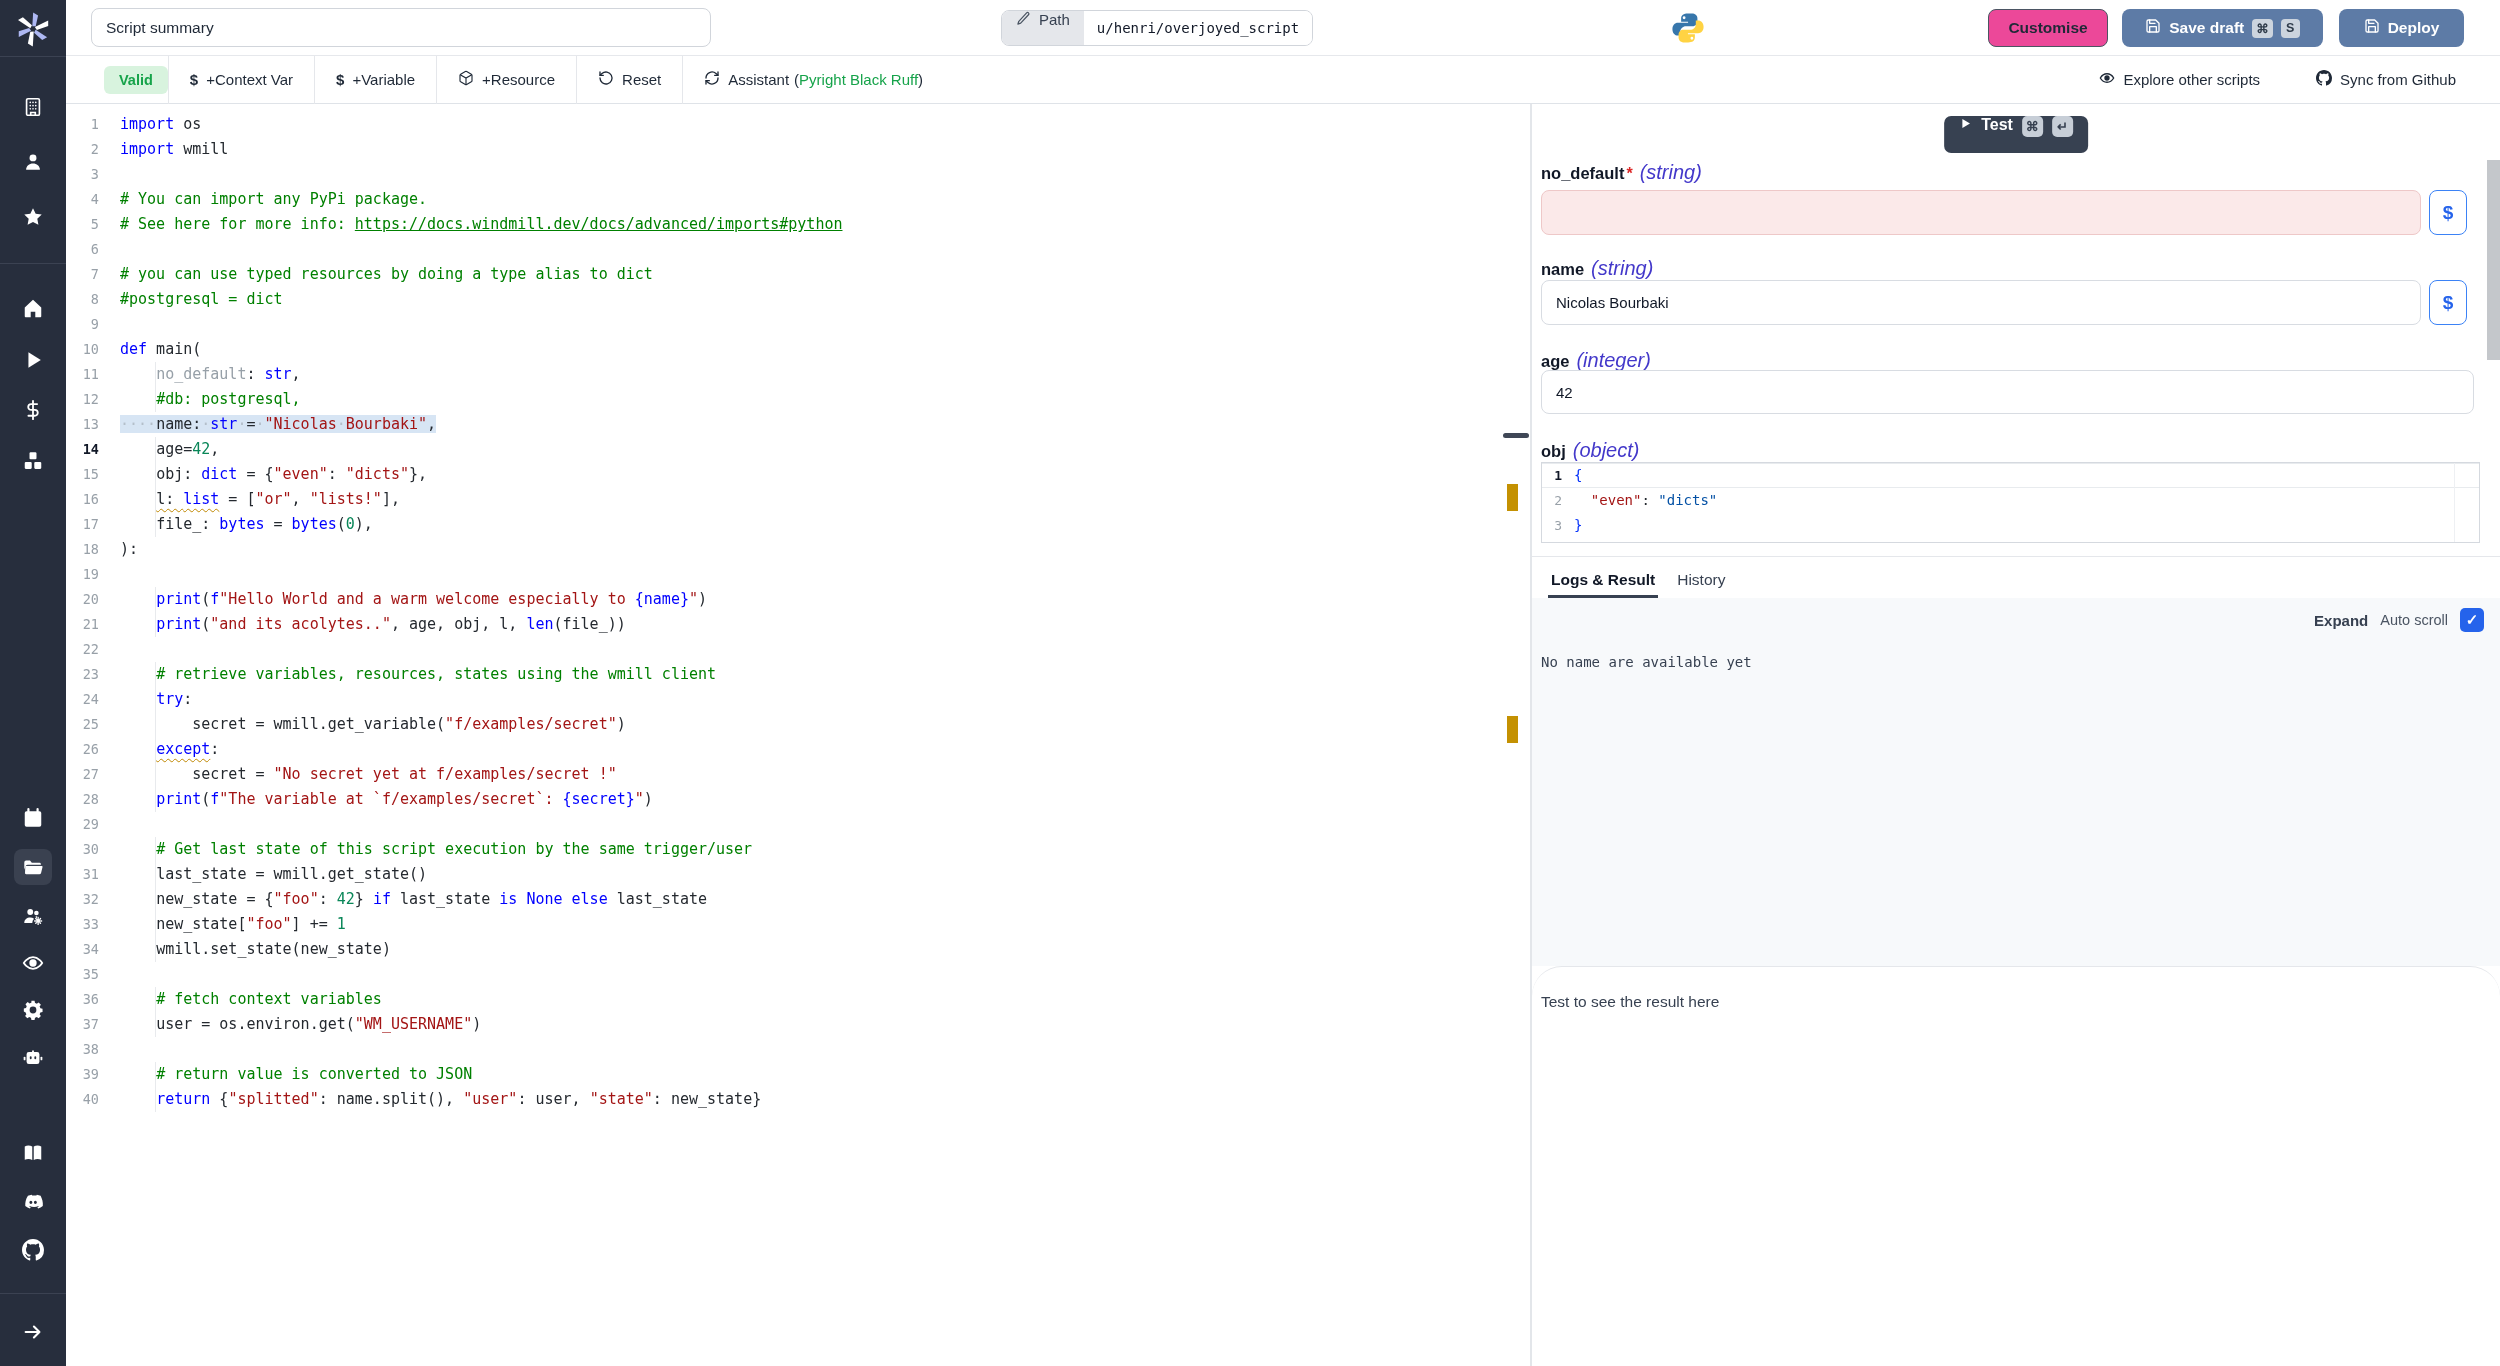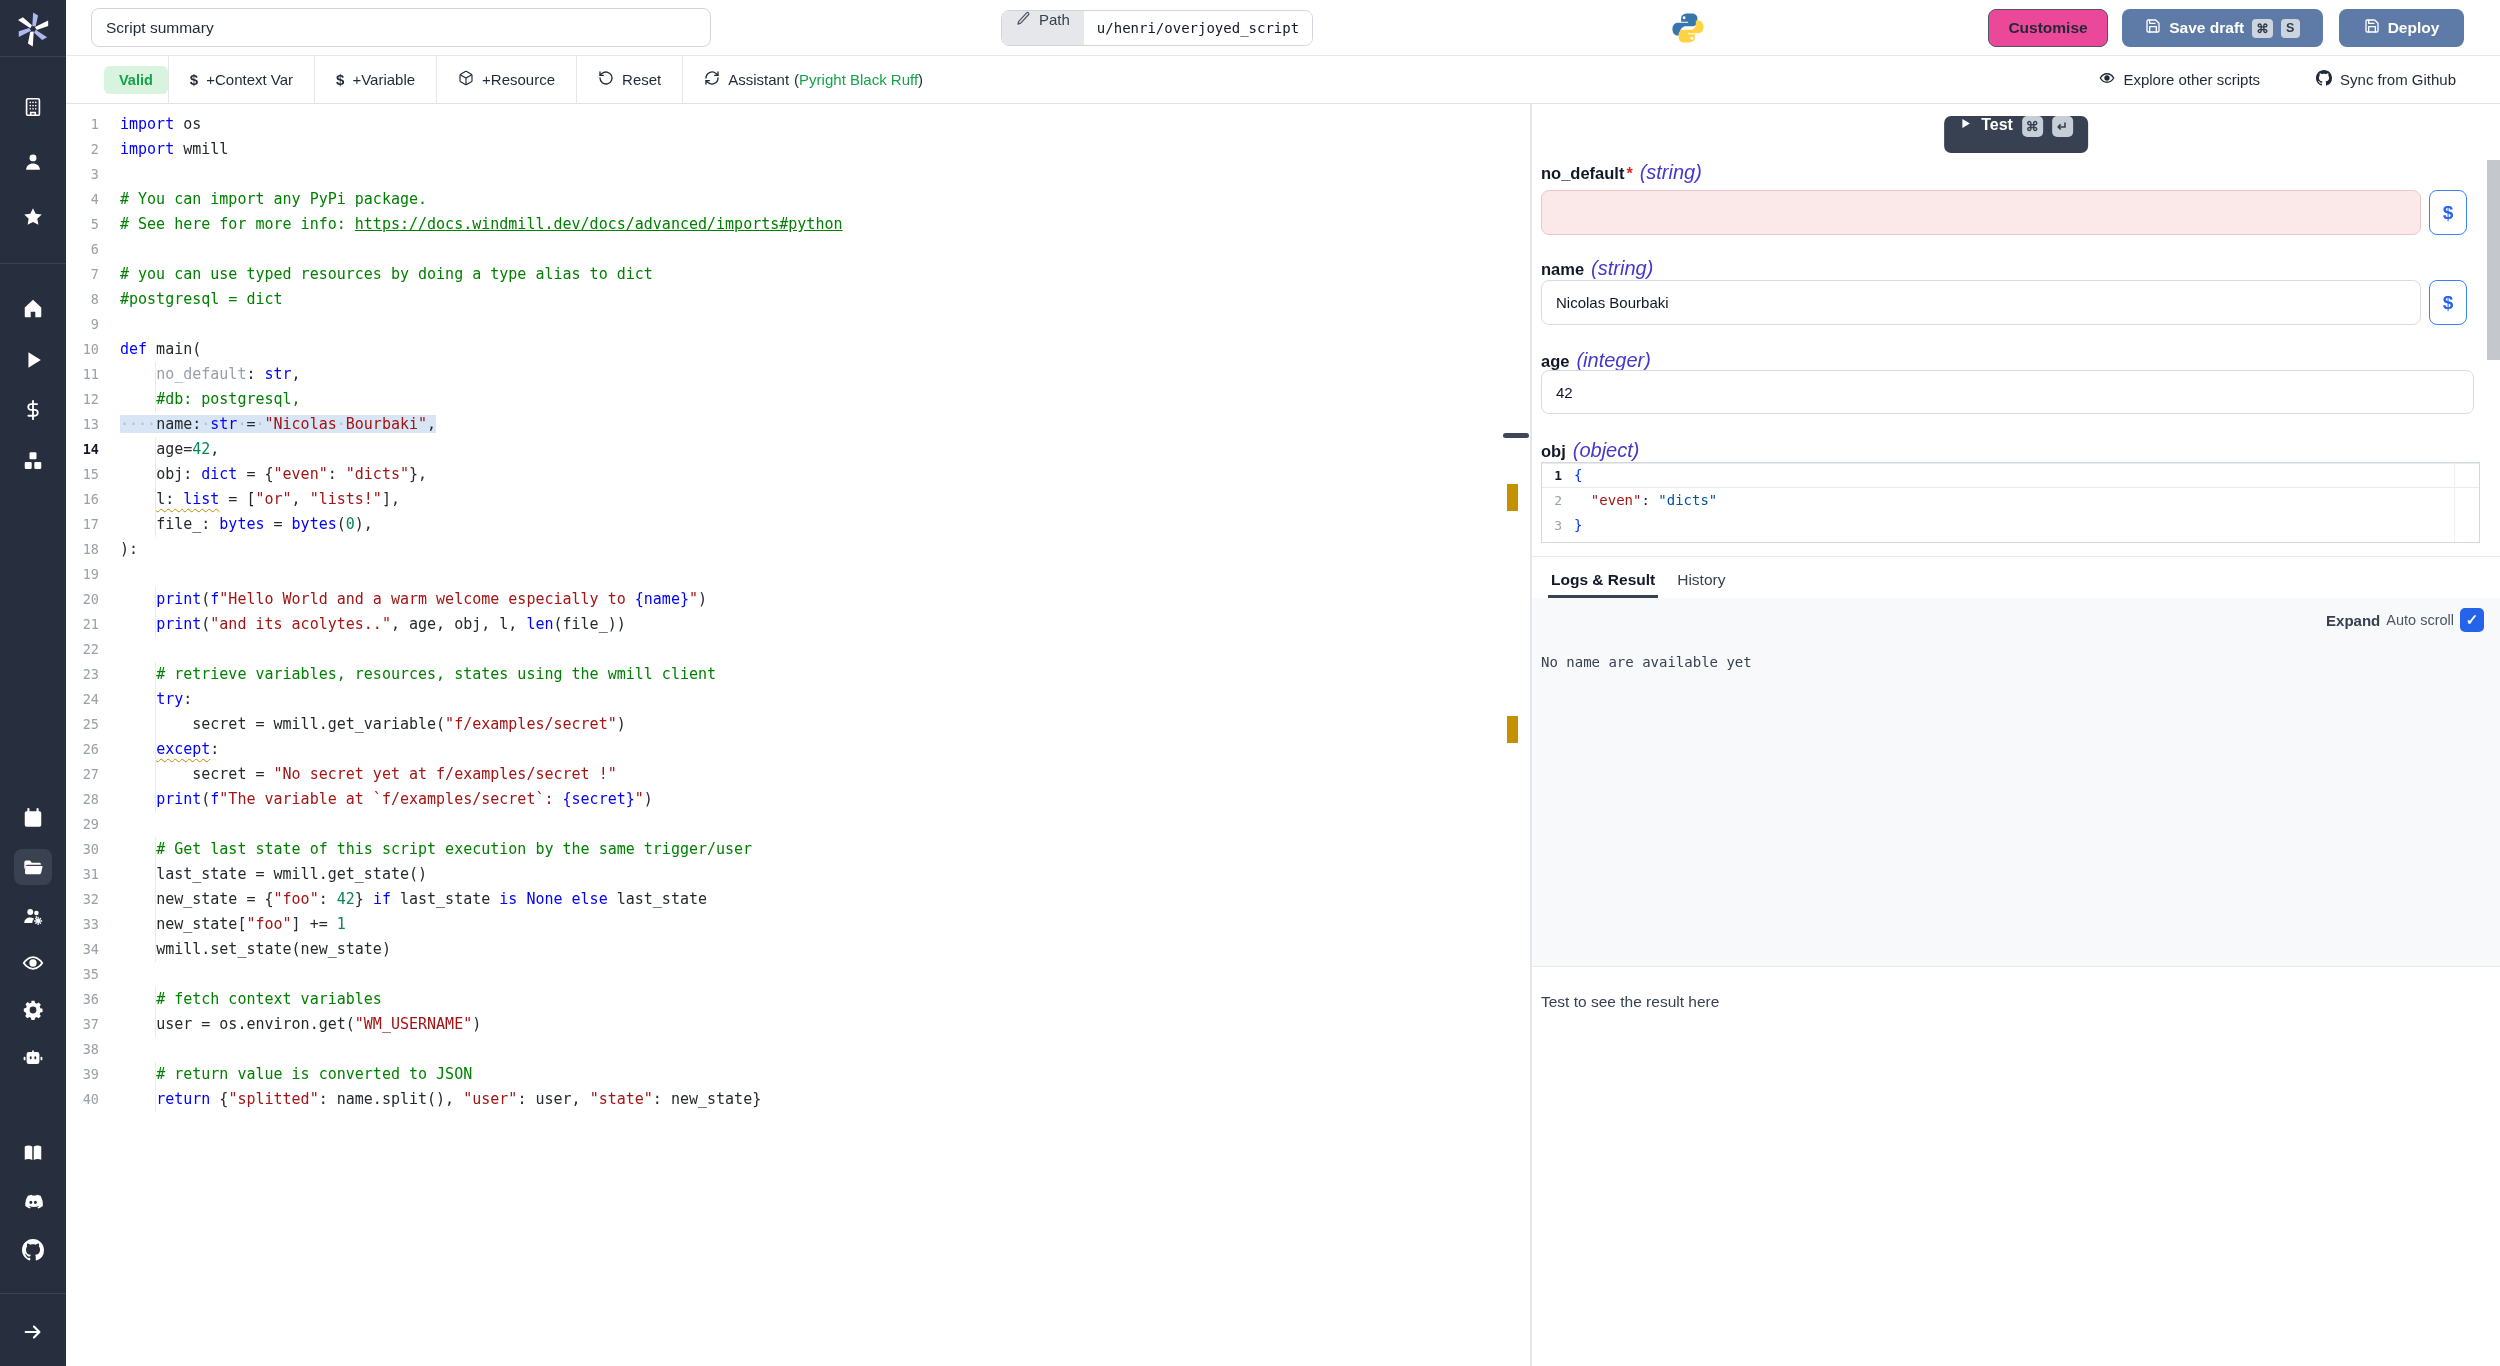"Expand" .logctl { gap: 6px -> 12px }
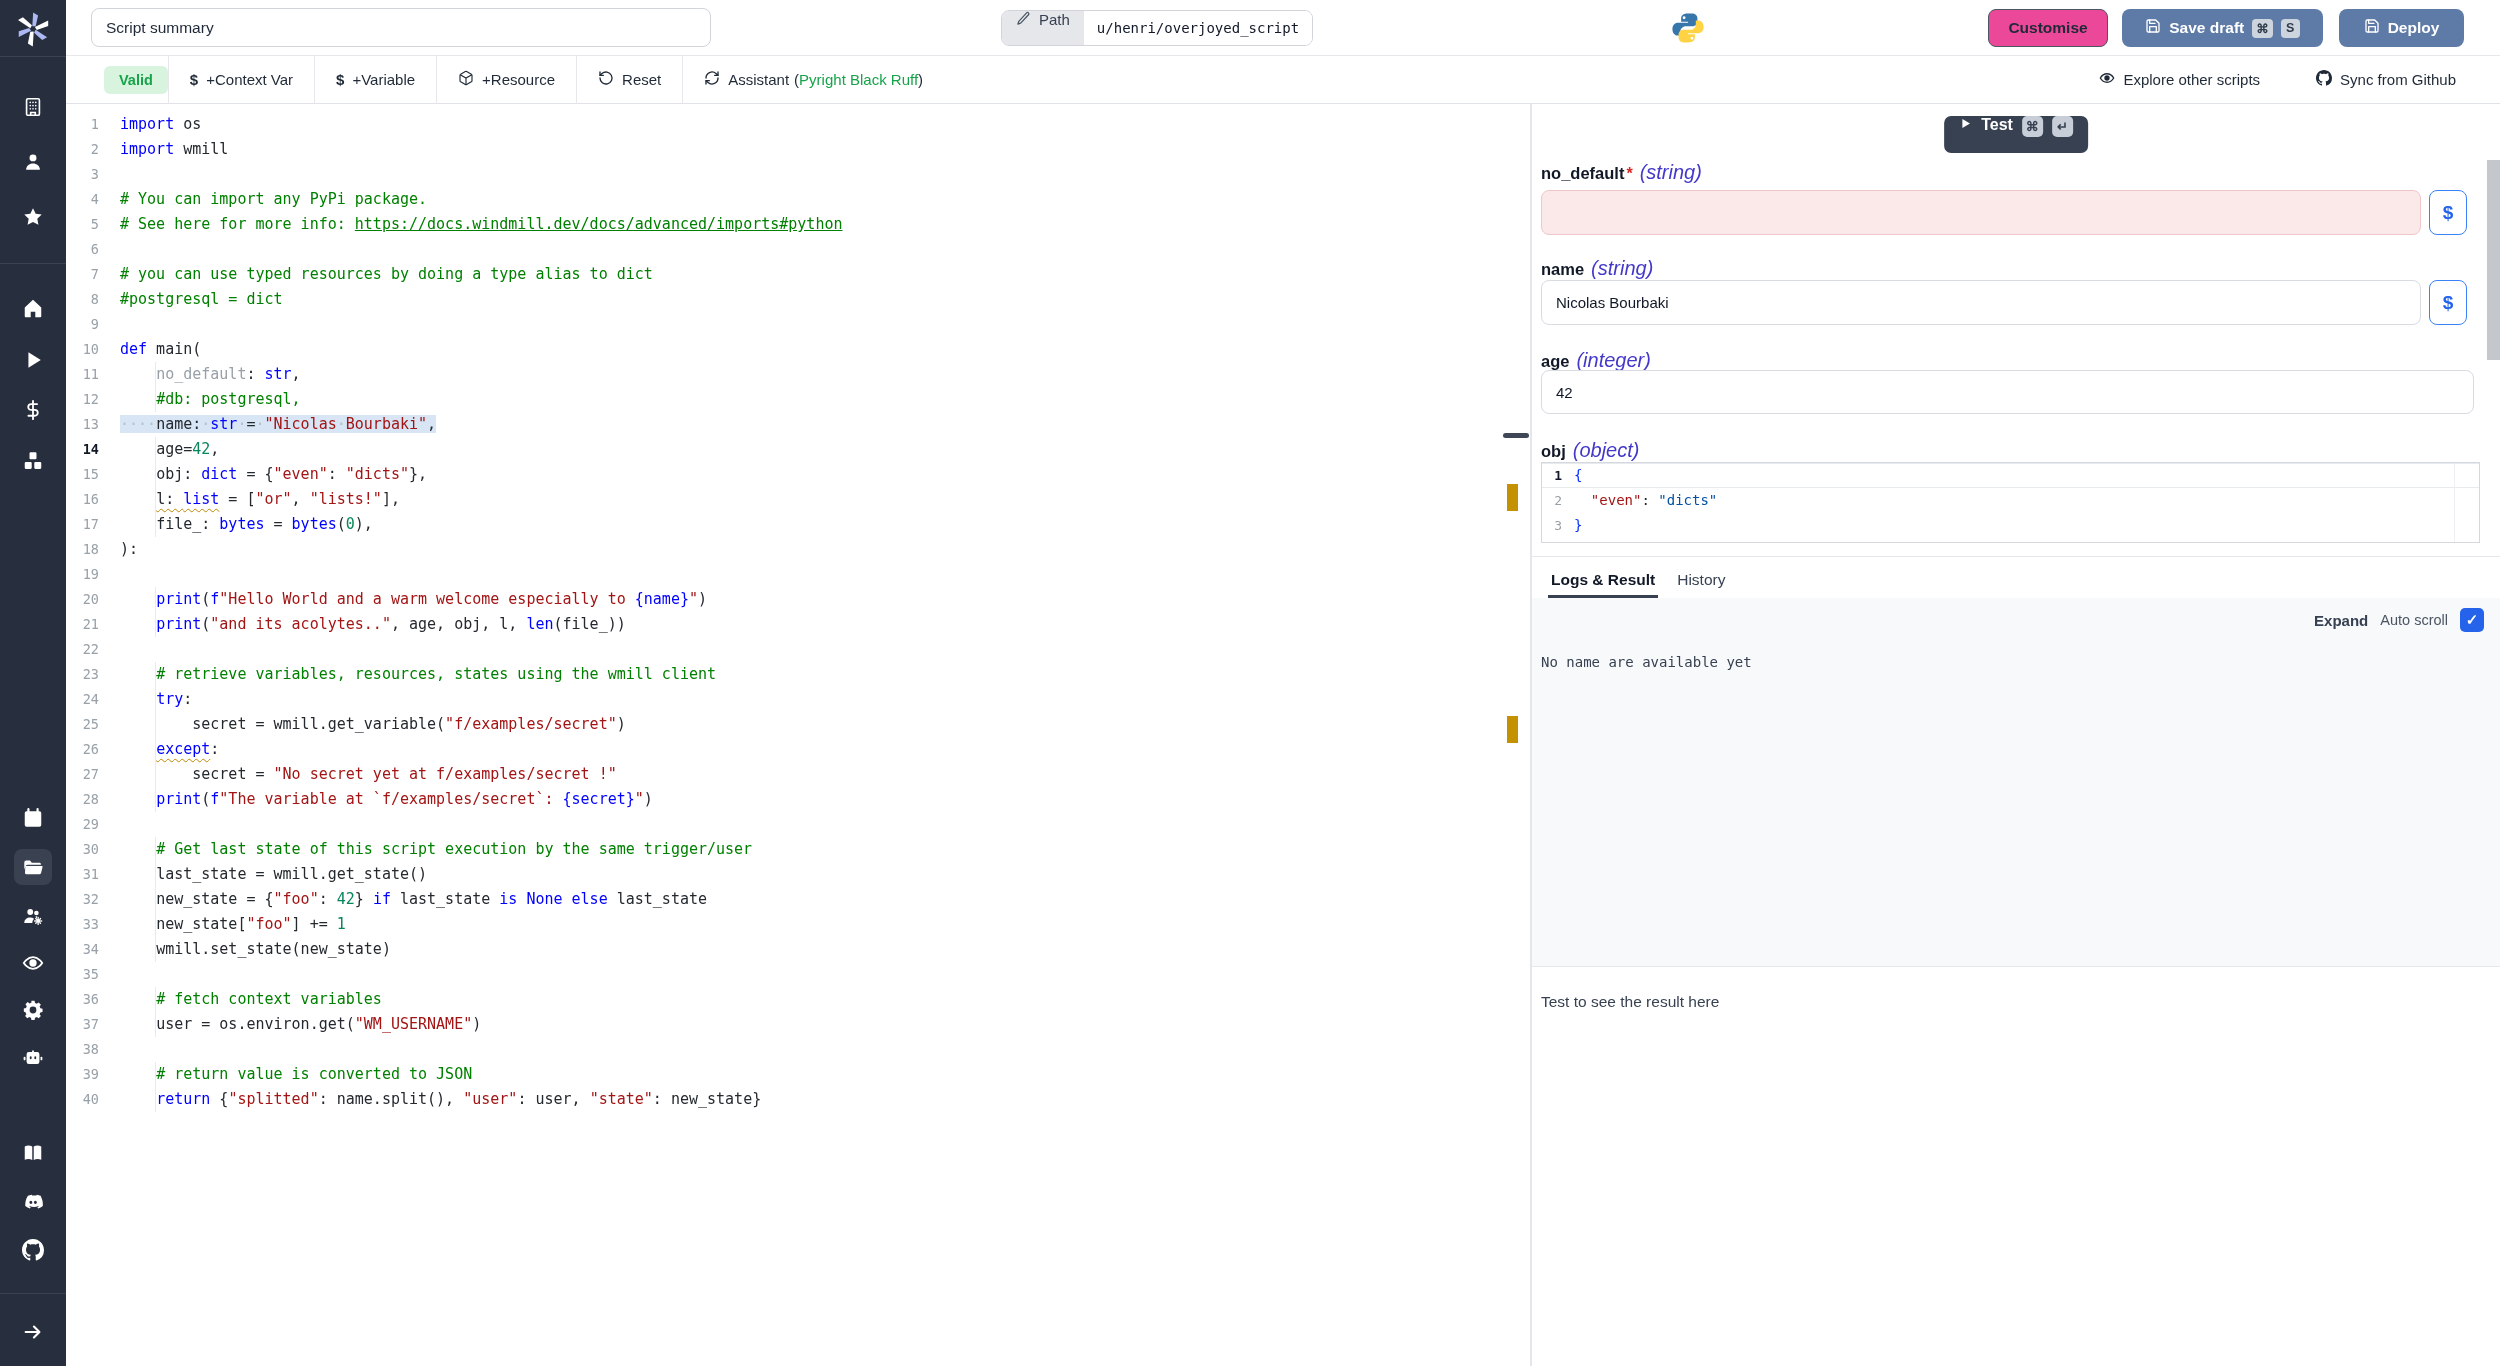"Test to see the result" .rp-result { border-radius: none -> 30px }
